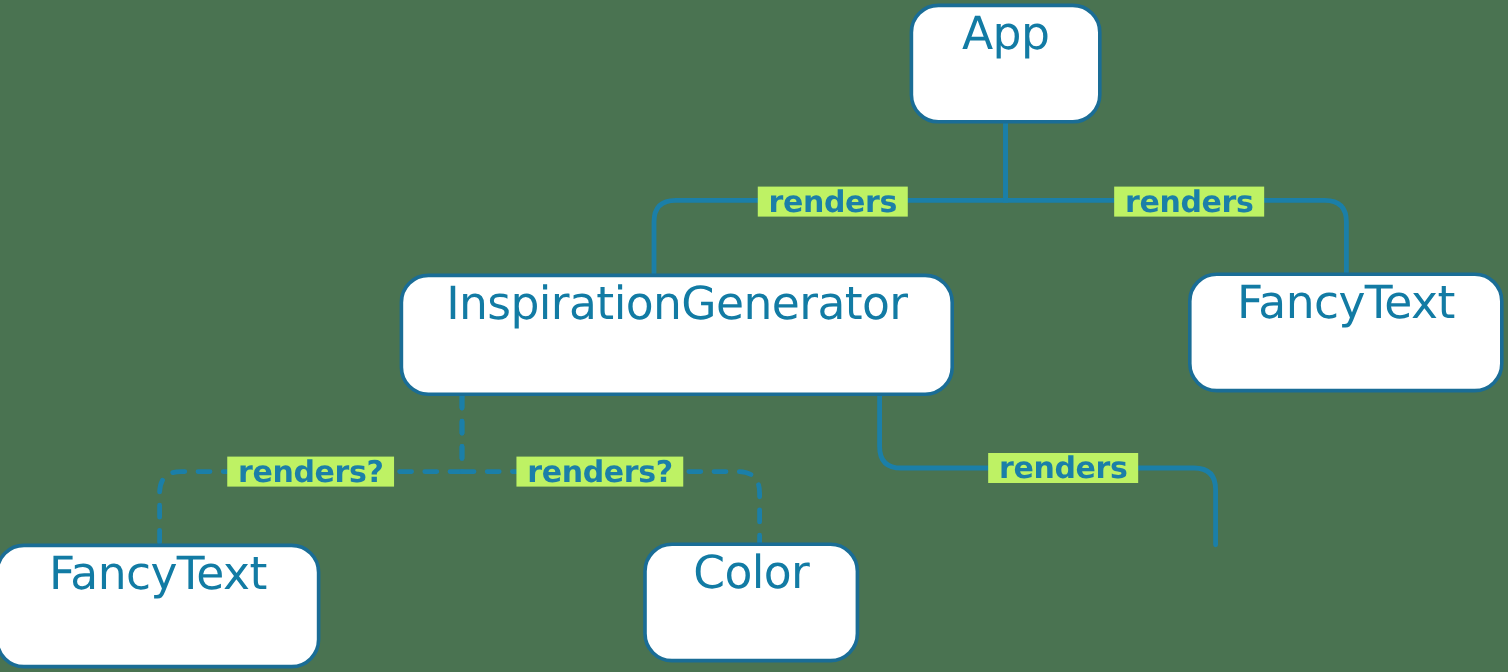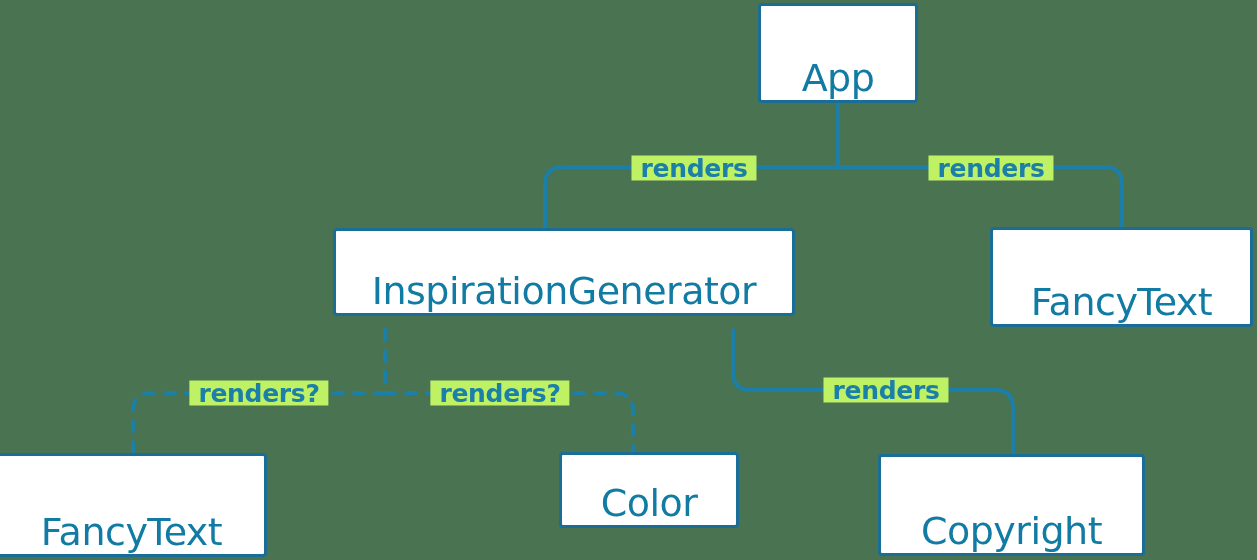"App" .node { align-items: flex-end -> flex-start; border-radius: 4px -> 24px }
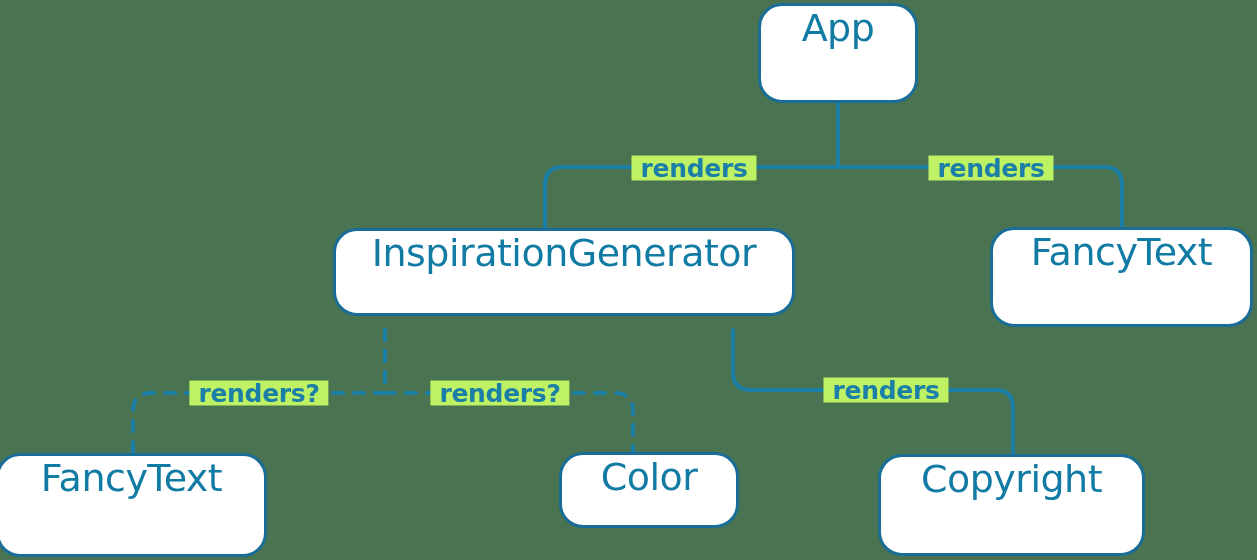"InspirationGenerator" #node-inspiration { height: 88px -> 102px }
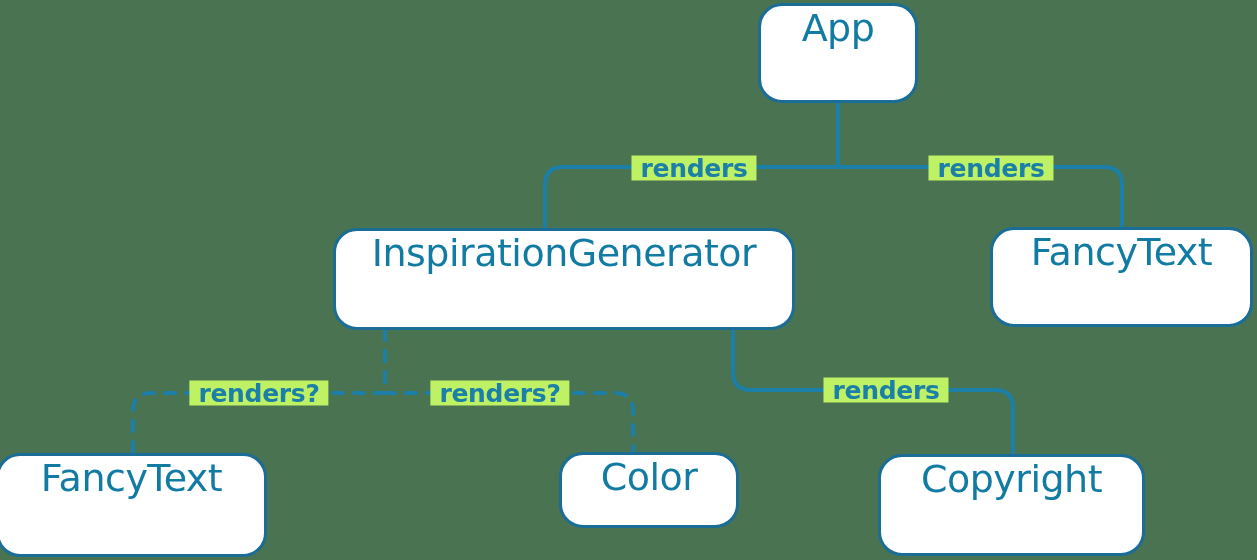"Color" #node-color { height: 76px -> 100px; left: 559px -> 536px }
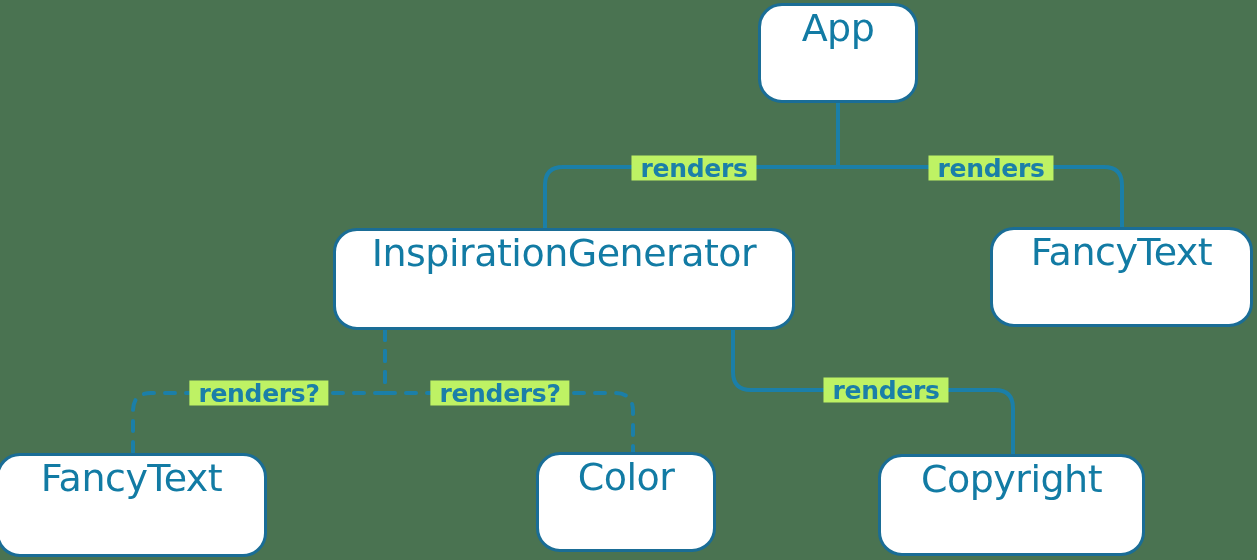"Copyright" div.node { html: <div> <span>Copyright</span> </div> -> none }
